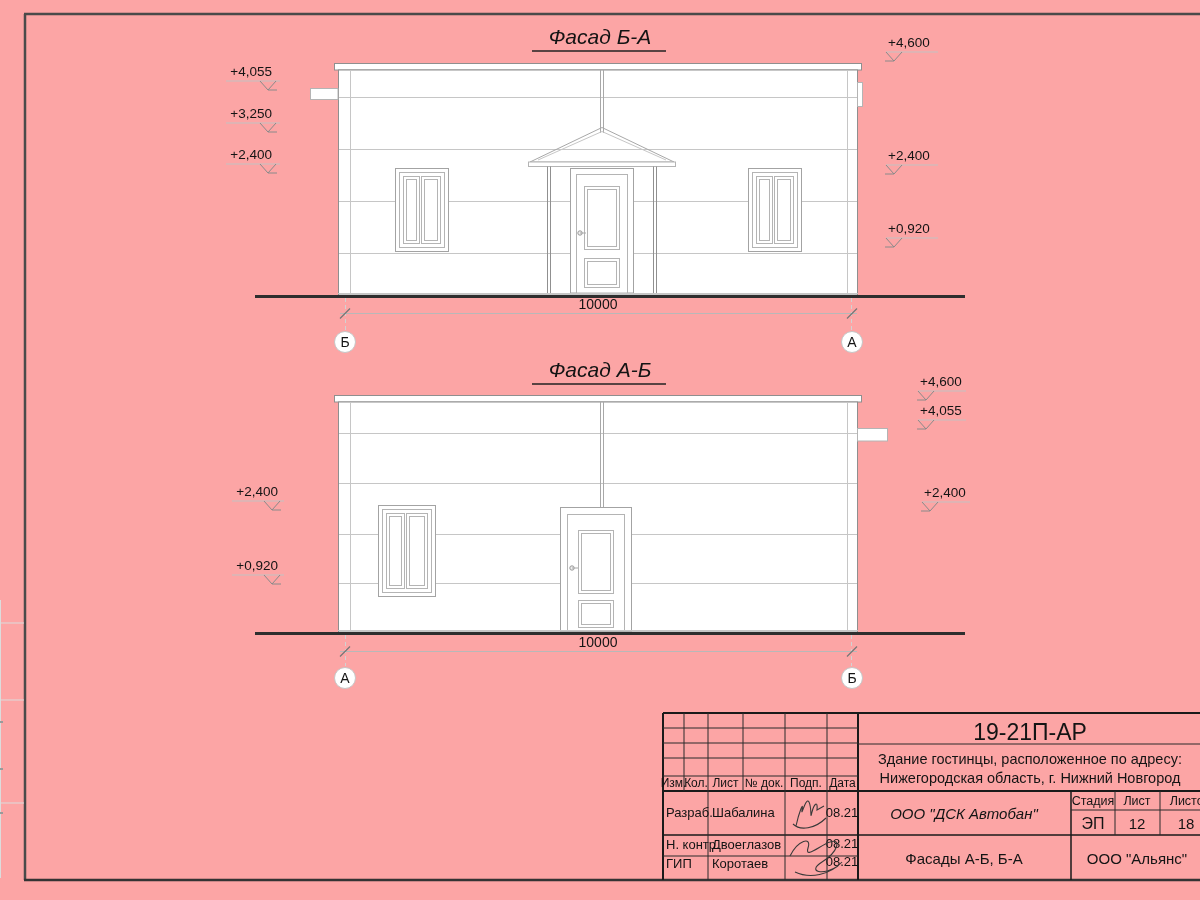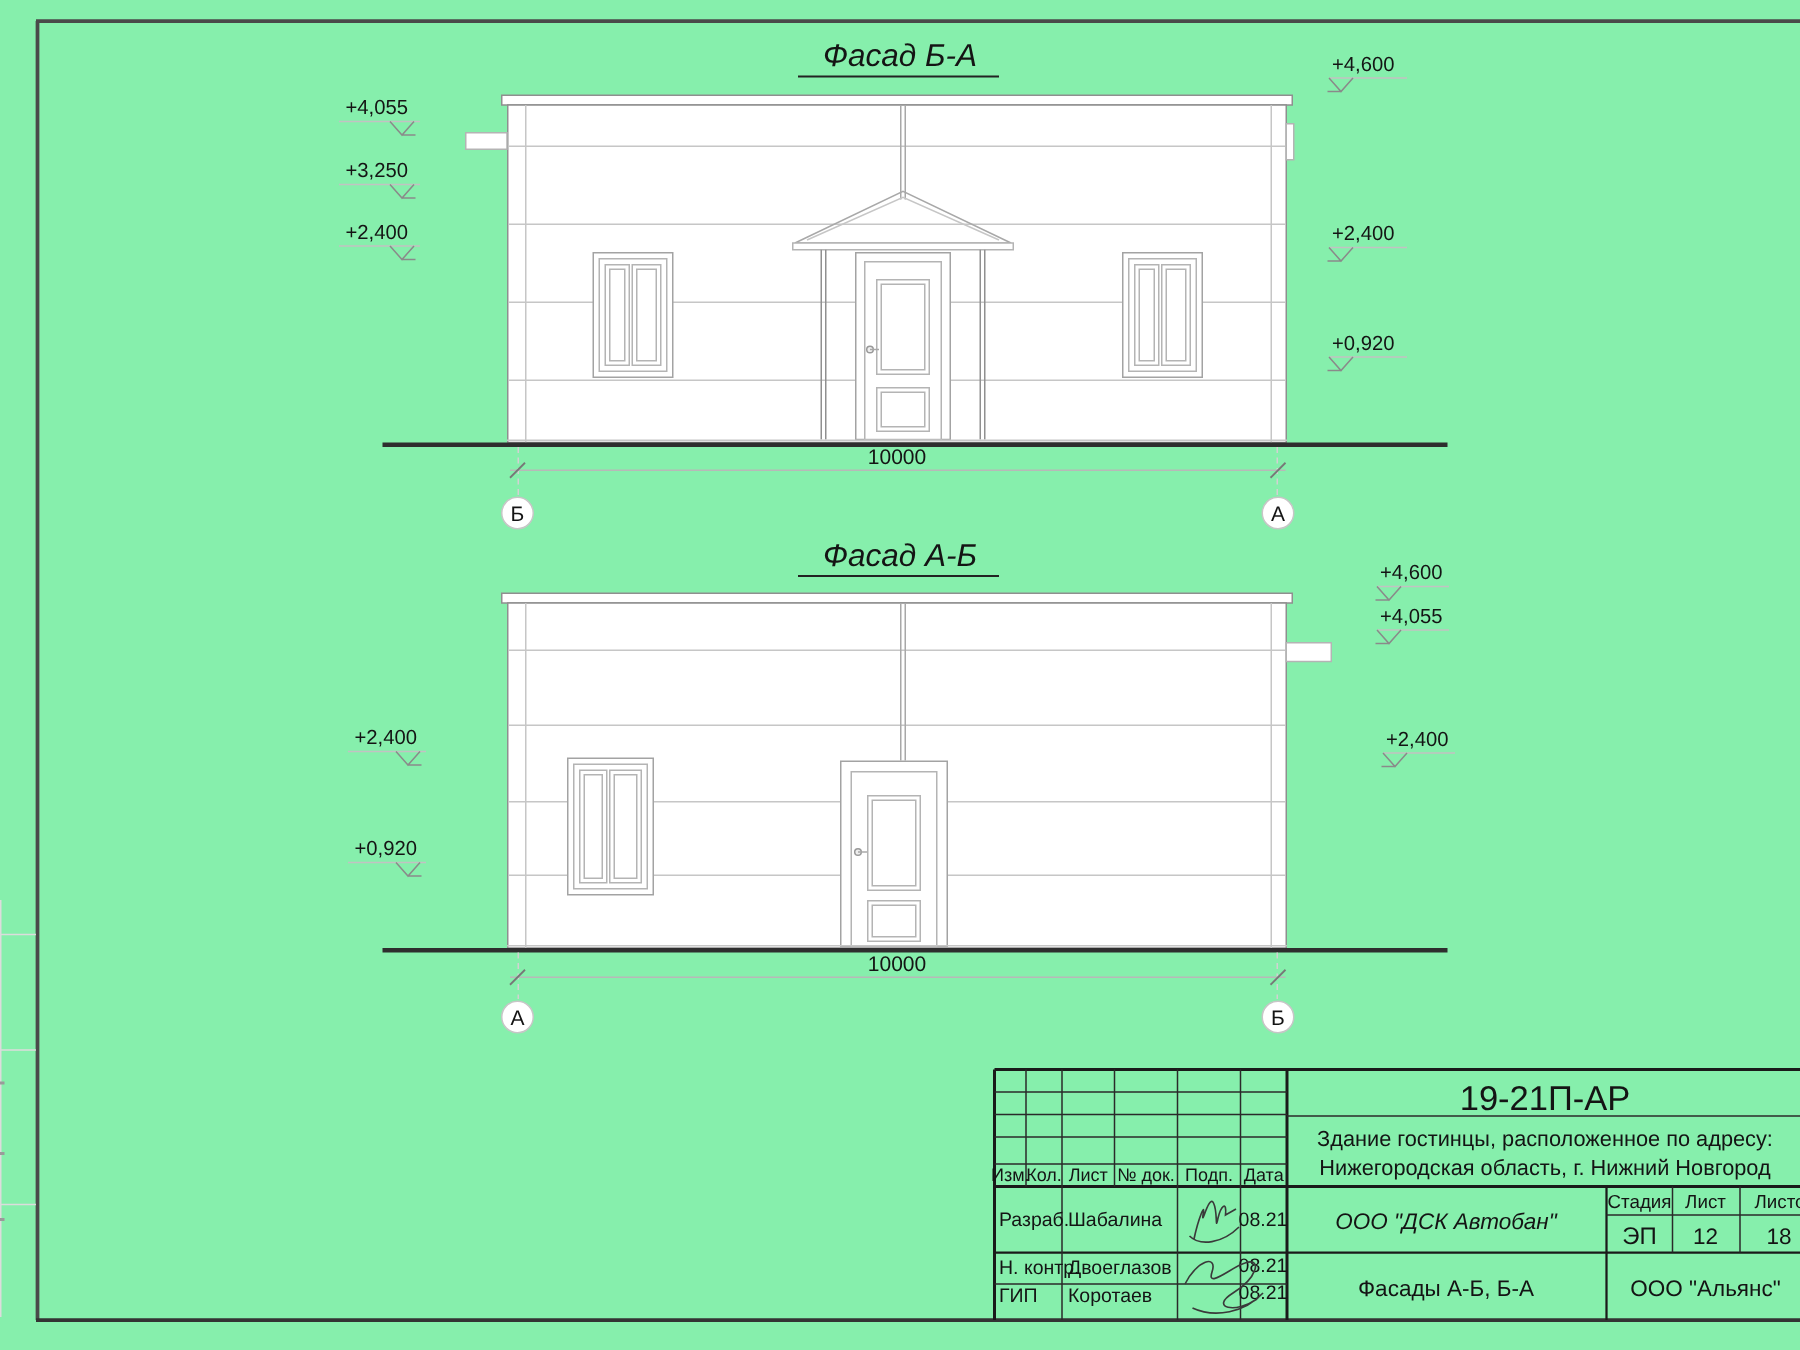"Фасад Б-А" #page { background: #86efac -> #fca5a5 }
